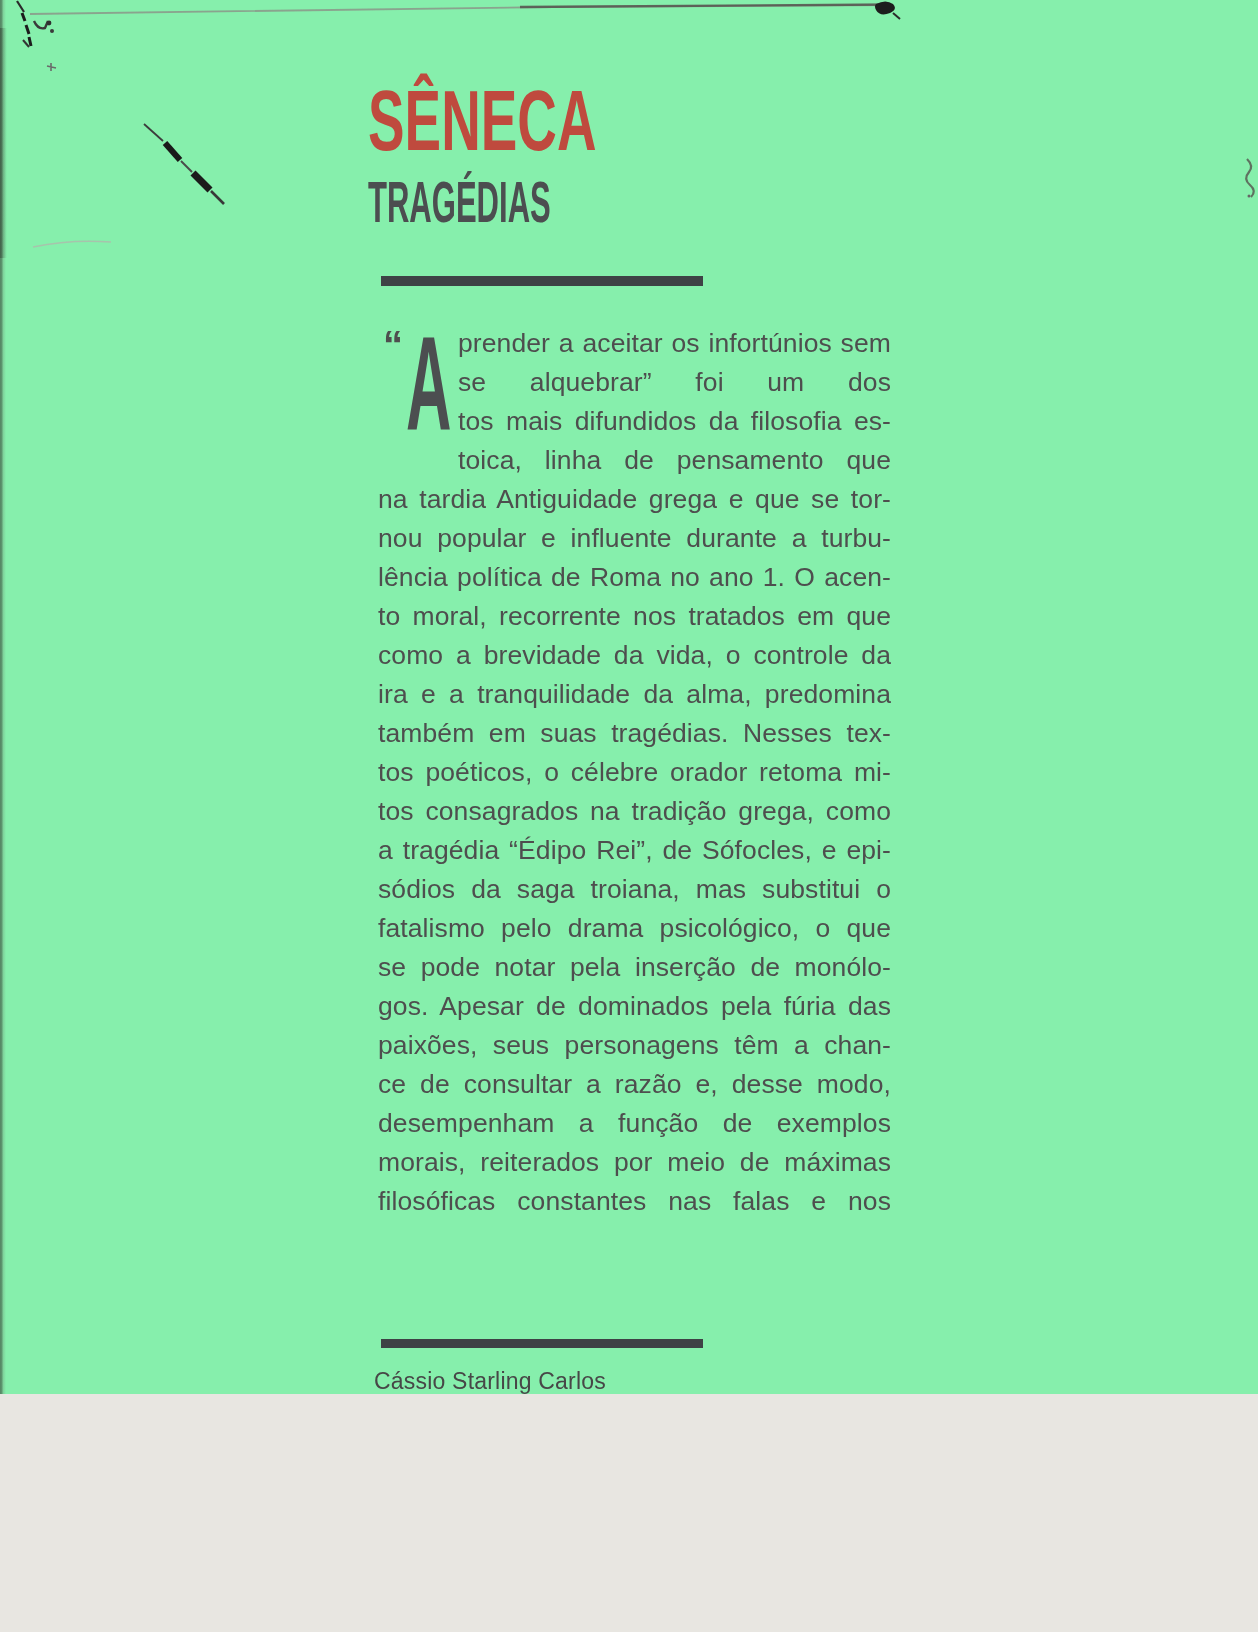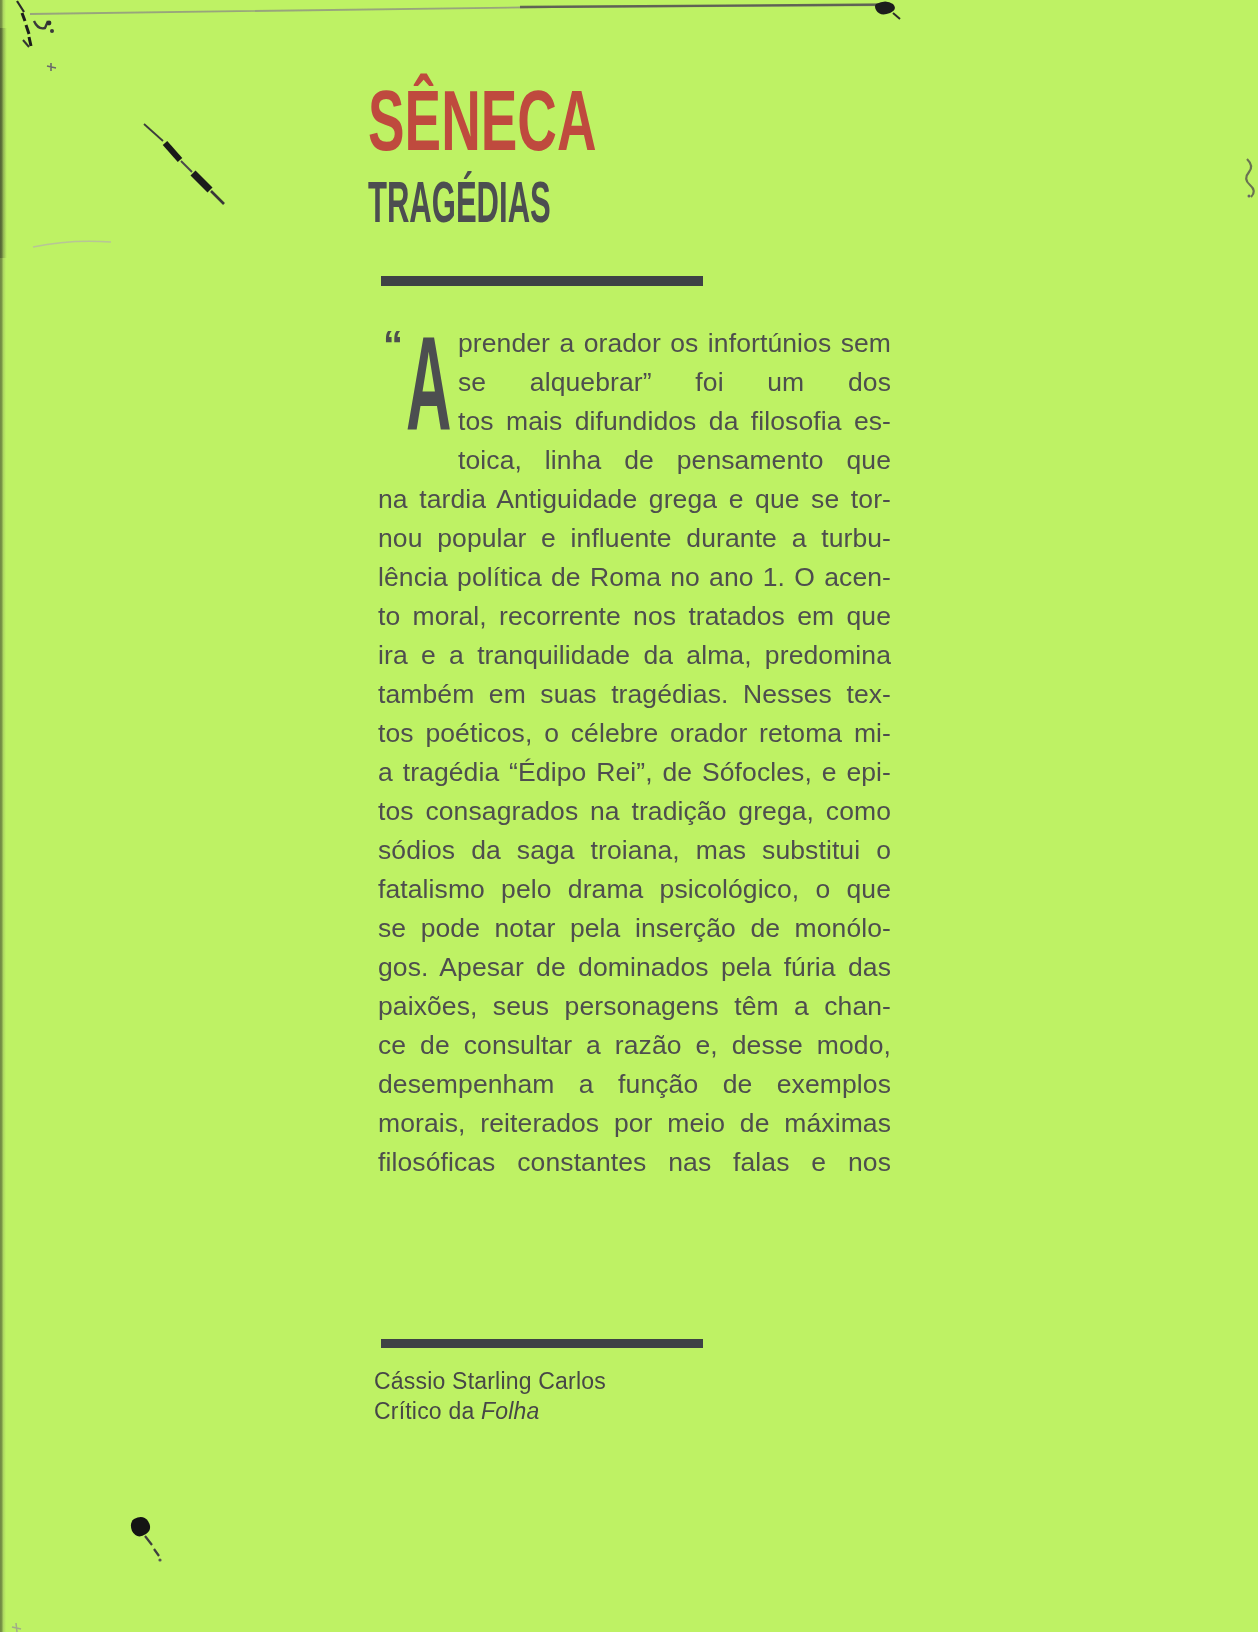"SÊNECA" .page { background: #bef264 -> #86efac; height: 1632px -> 1394px }
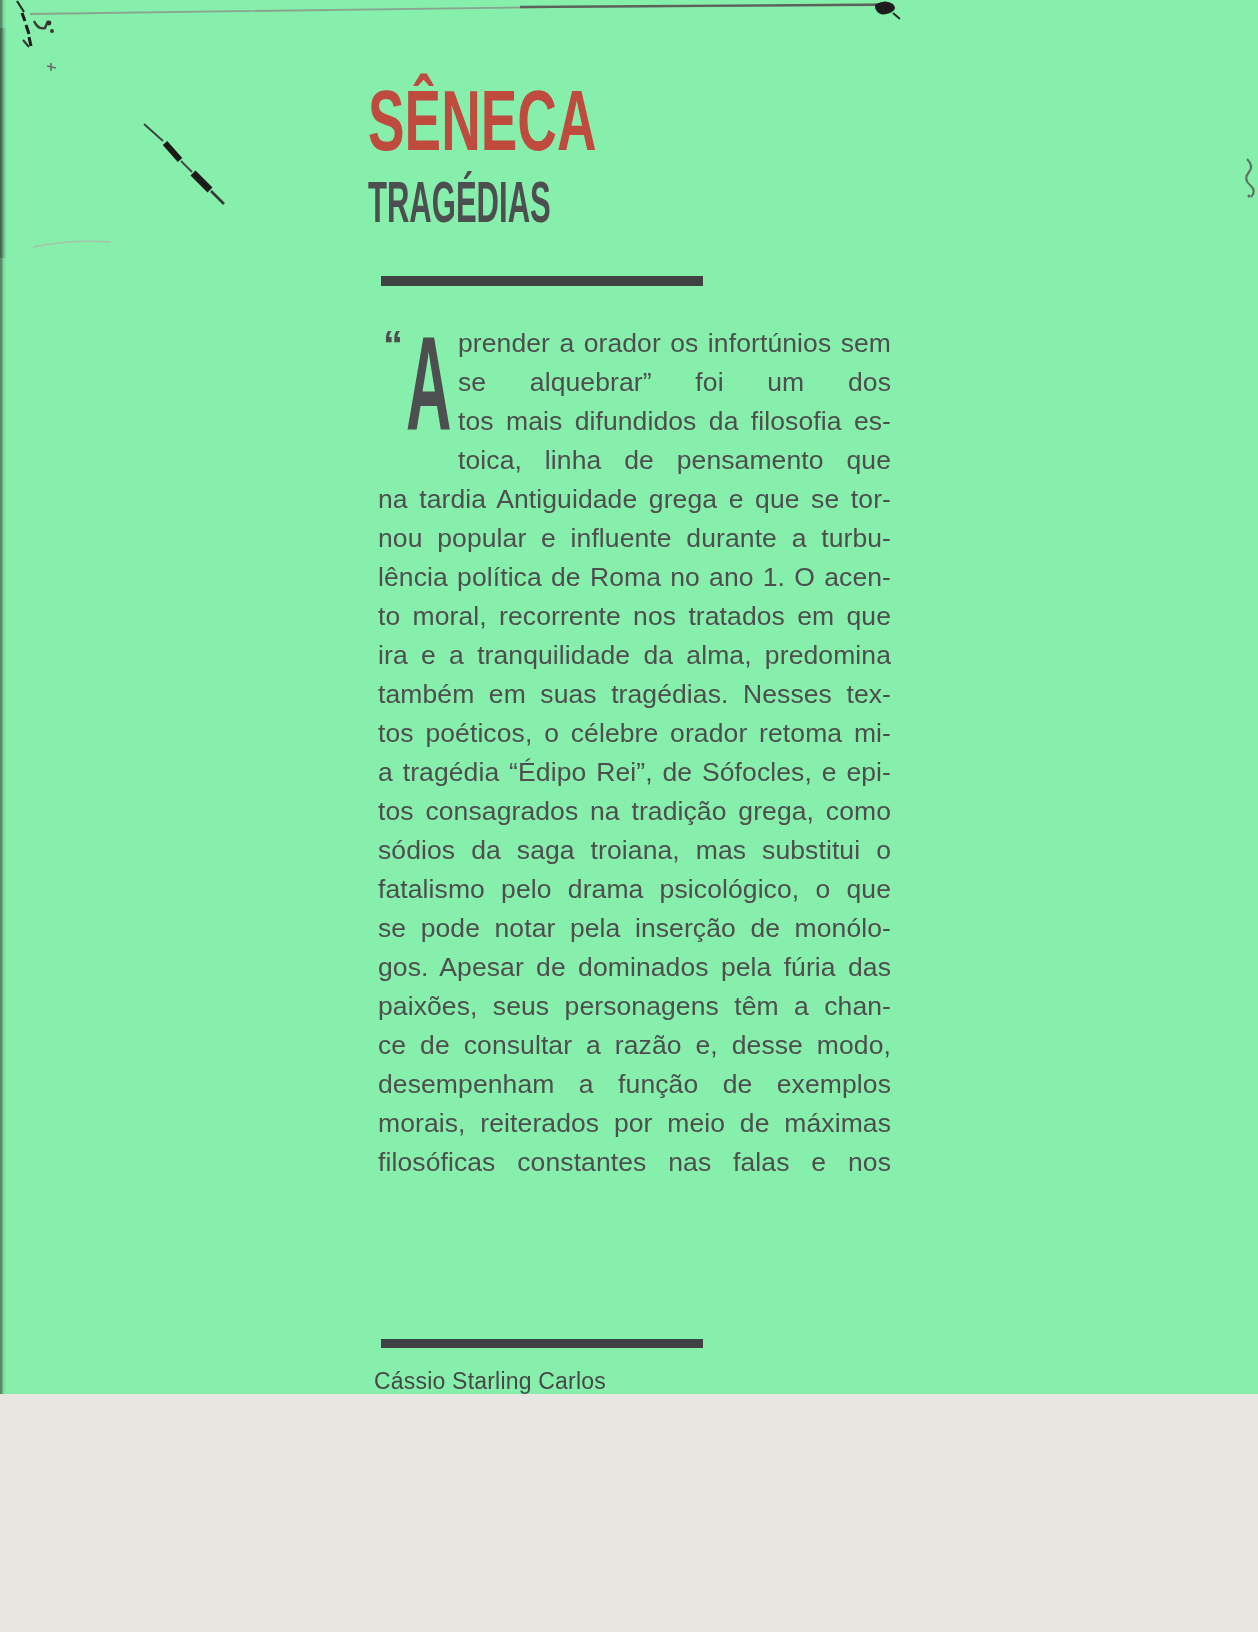"prender a orador os infortúnios" div.bline { text: orador -> aceitar }
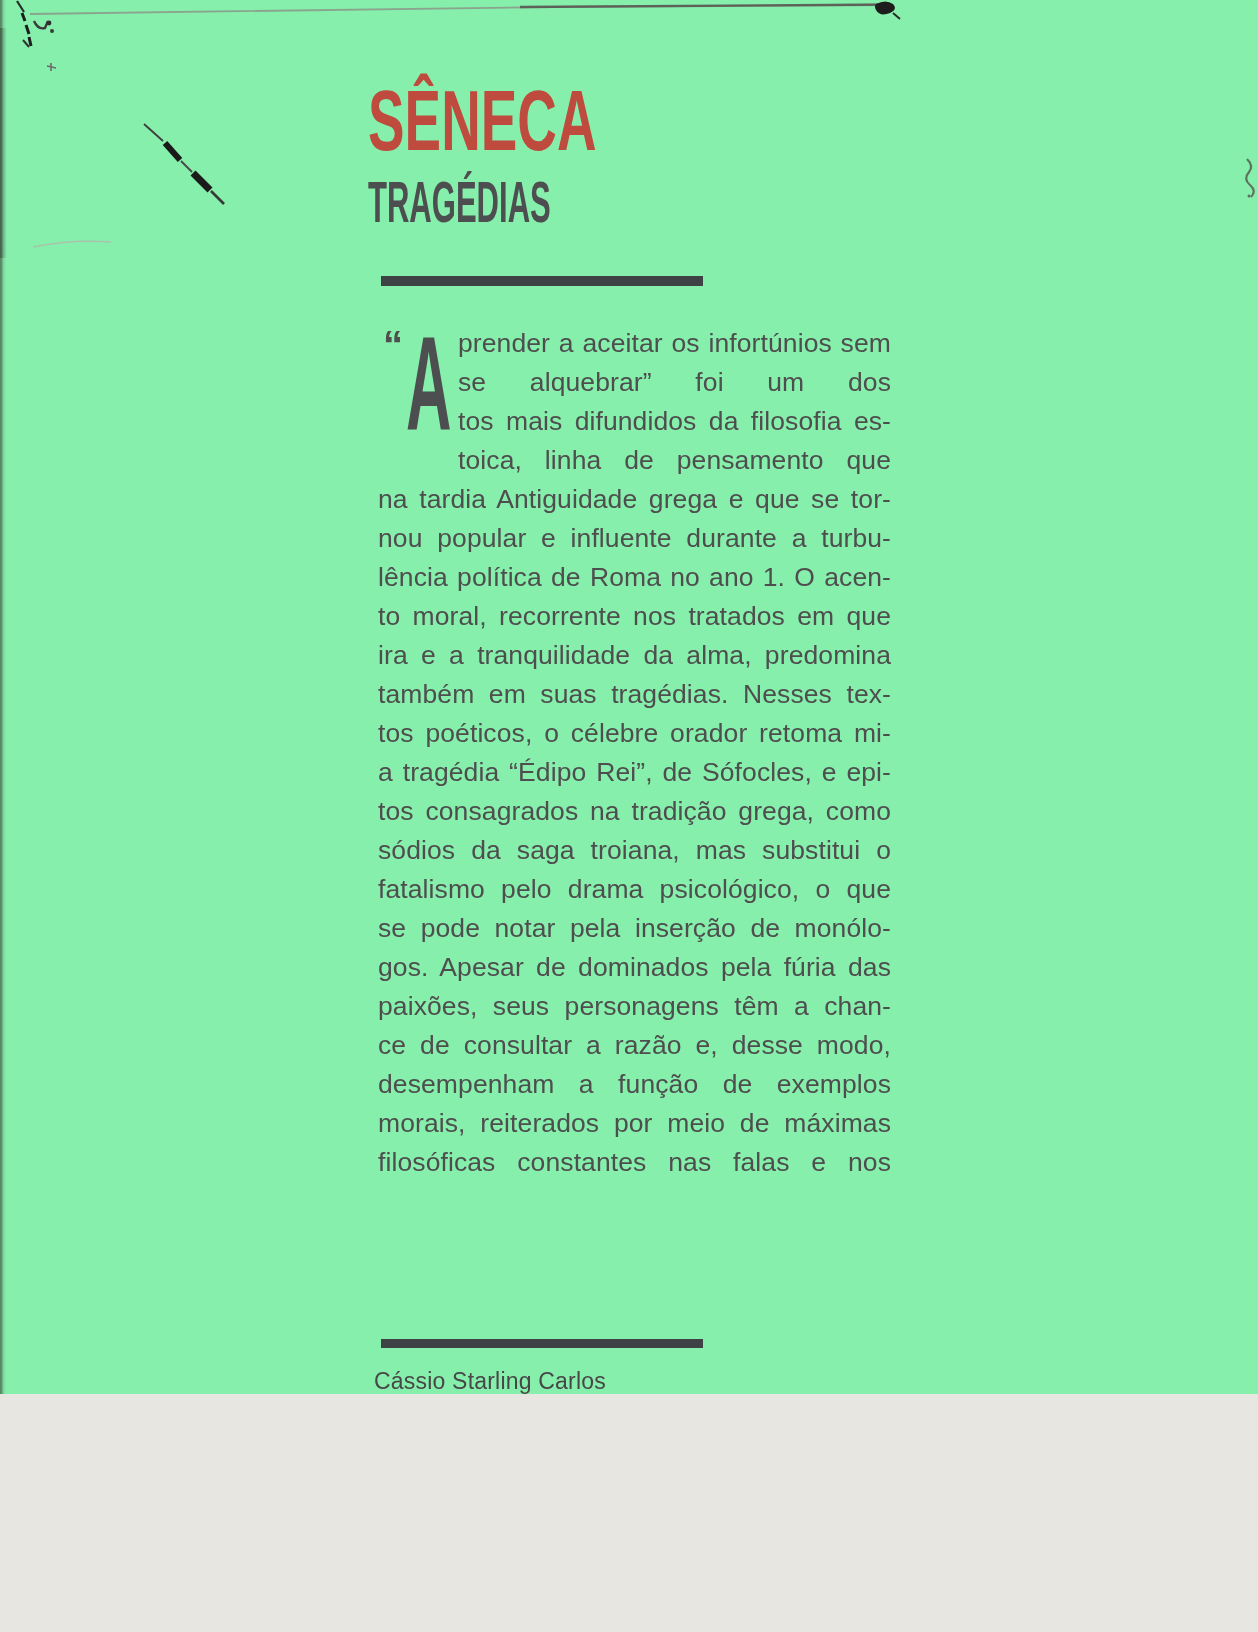"como a brevidade da vida," div.bline { html: none -> <div>como a brevidade da vida, o controle da</div> }
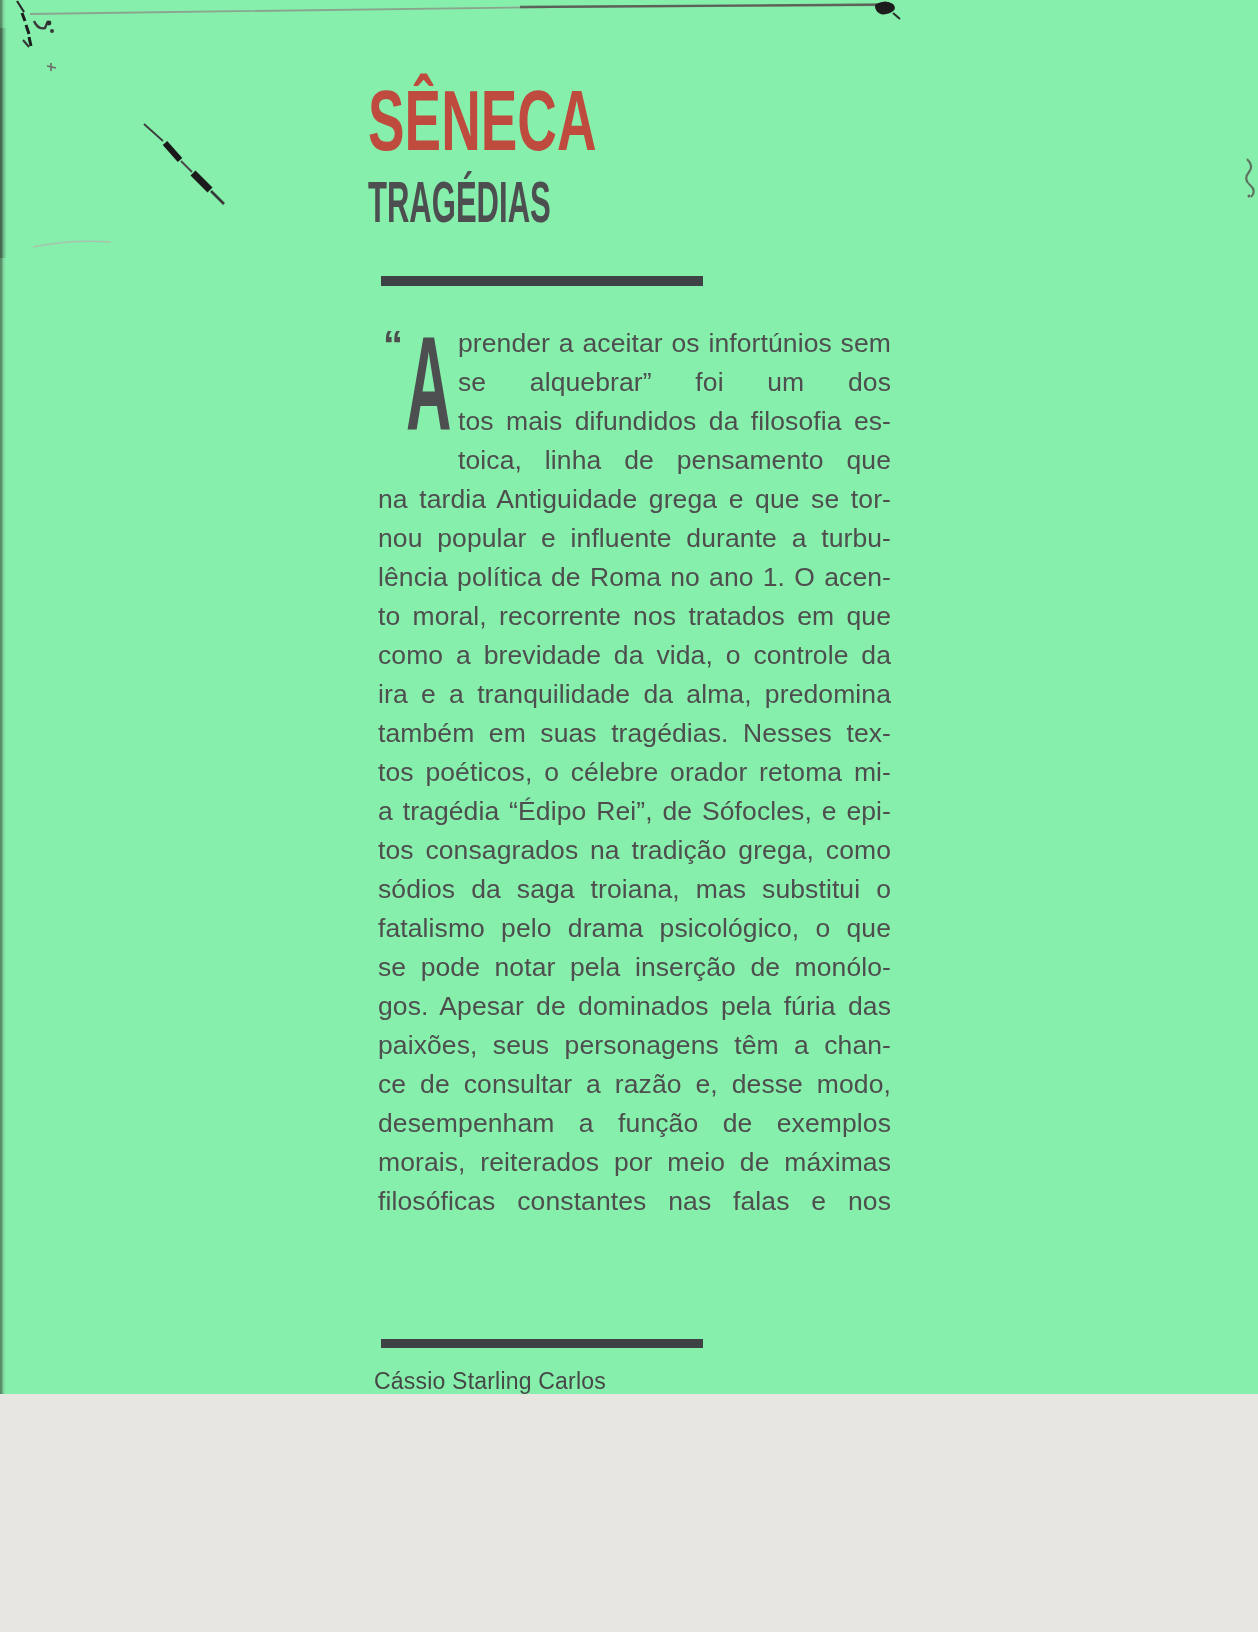"a tragédia “Édipo Rei”, de" div.bline { order: before "tos consagrados na tradição grega," -> after "tos consagrados na tradição grega," }
